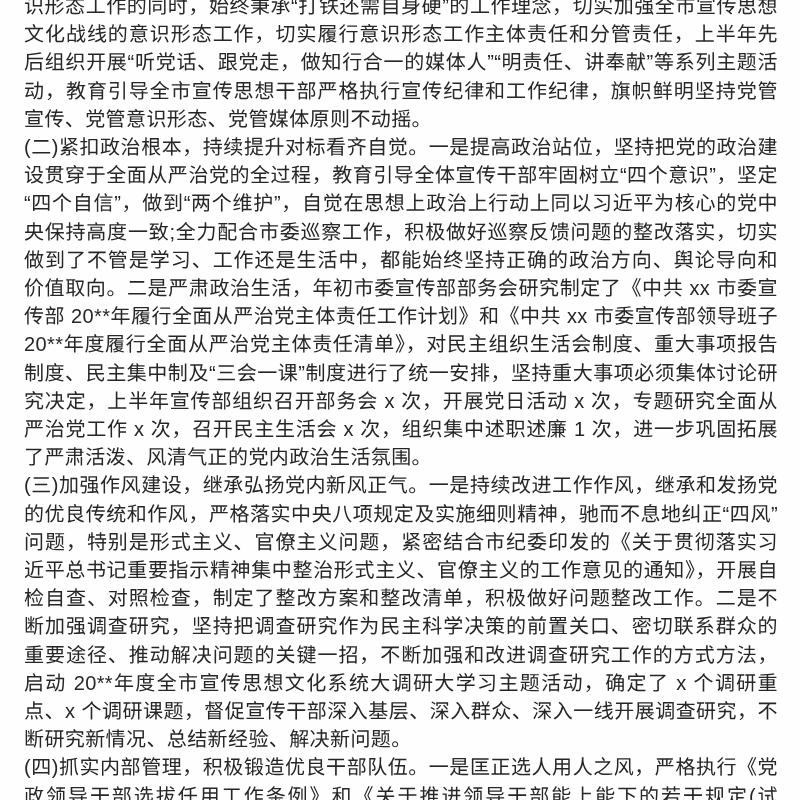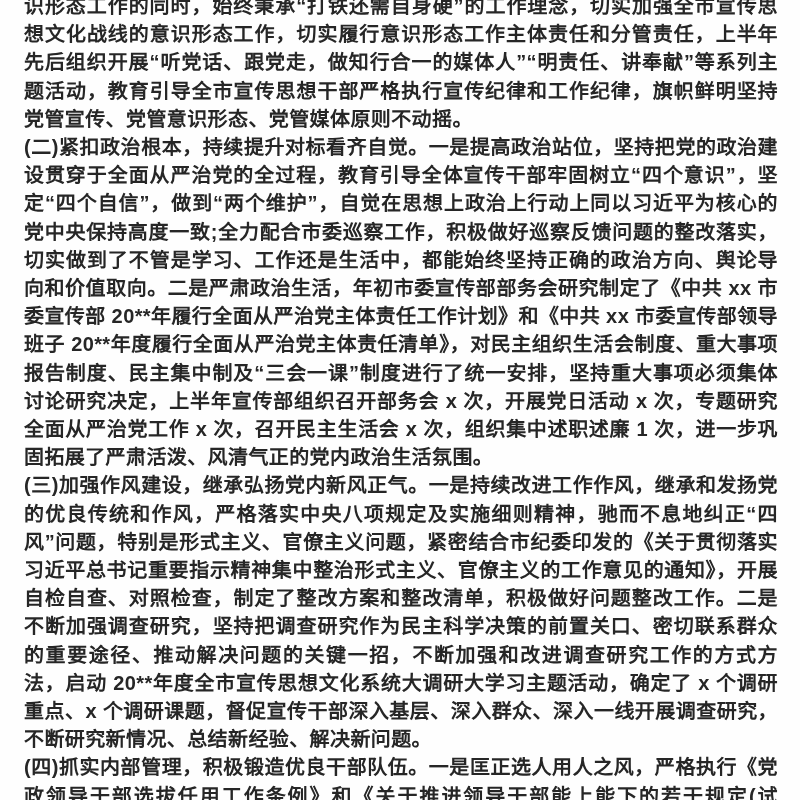"识形态工作的同时，始终秉承“打铁还需自身硬”的工作理念，切实加强全市宣传思想文化" div.page { font-weight: bold -> none }
